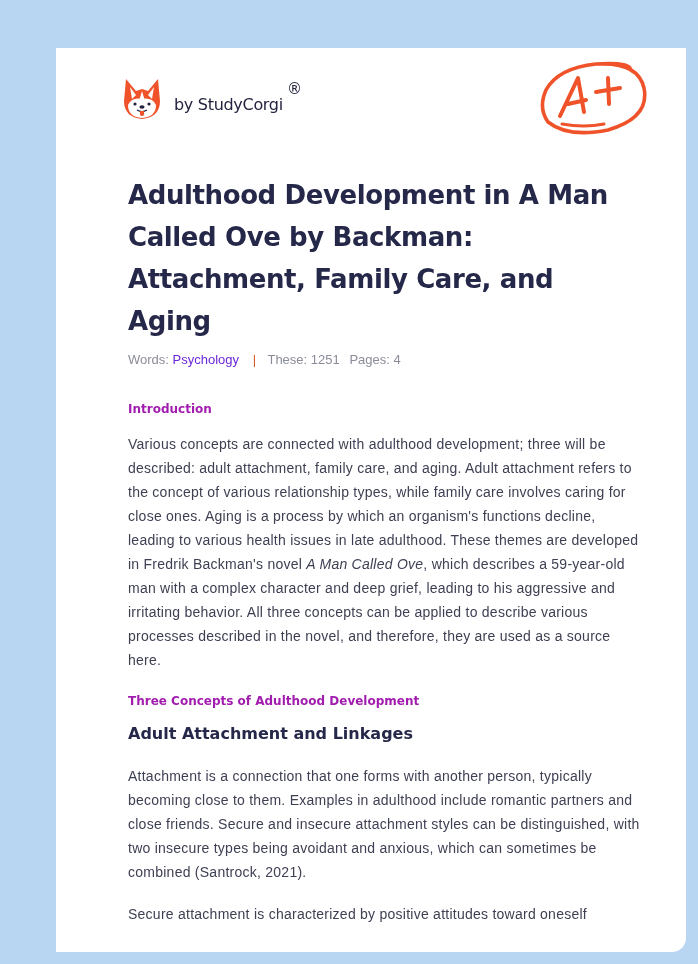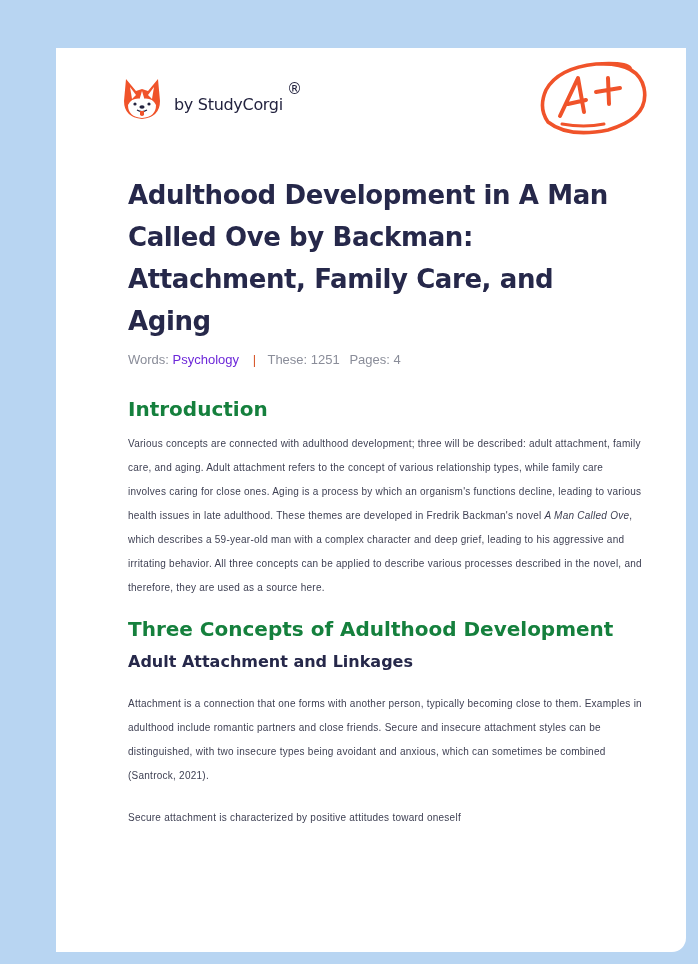"Introduction" h2 { color: #15803d -> #a21caf; font-size: 20px -> 12px }
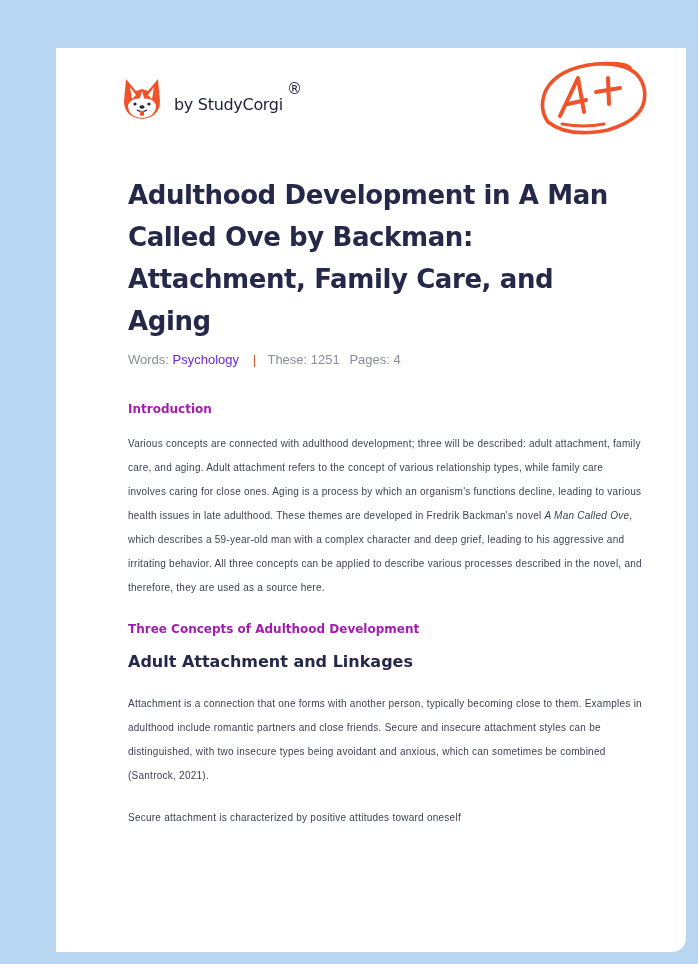"Various concepts are connected with" p { font-size: 10px -> 14px }
